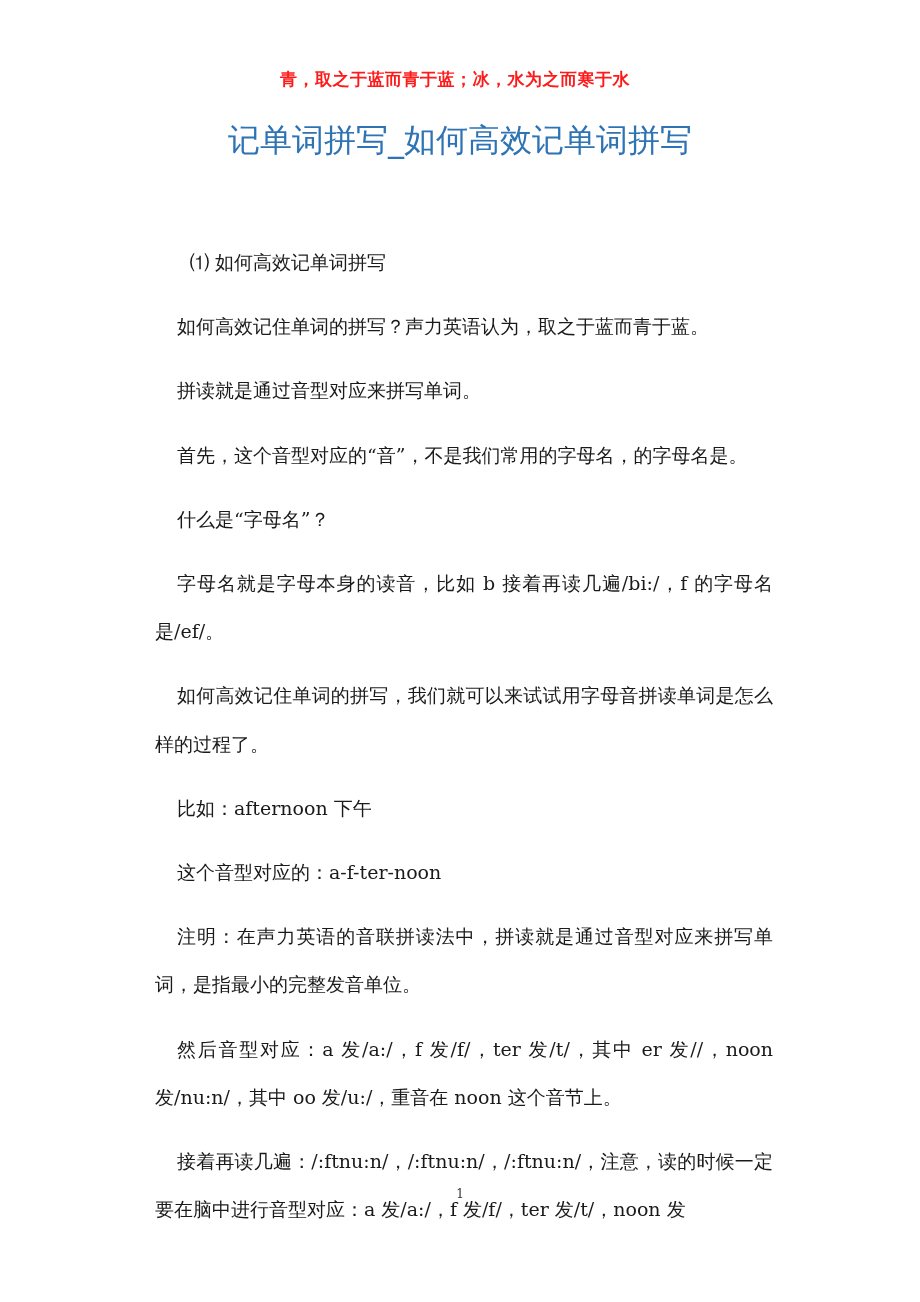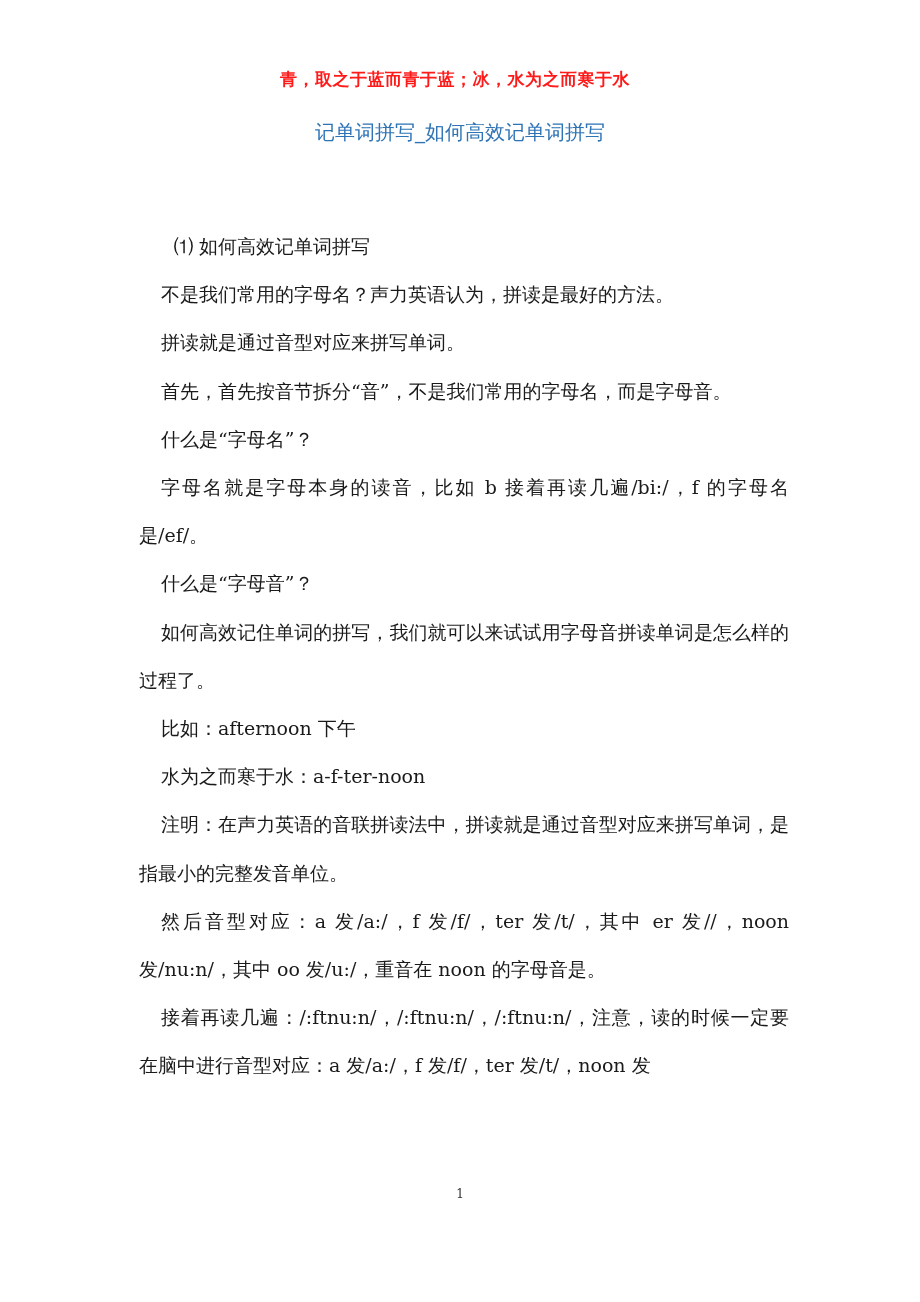"记单词拼写_如何高效记单词拼写" .doc-title { font-size: 20px -> 32px }
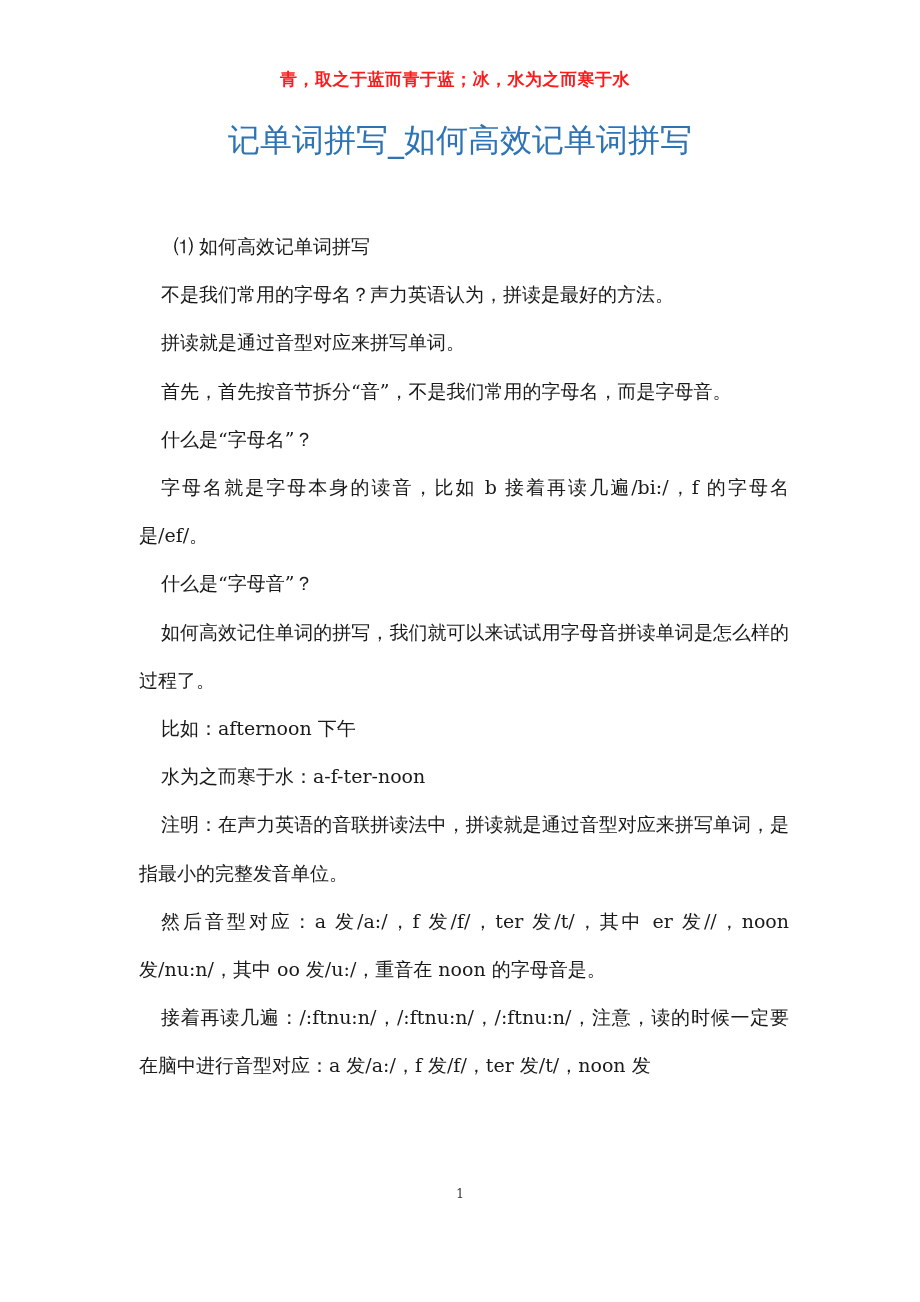"⑴ 如何高效记单词拼写" .para { margin: 0 -> 16px }
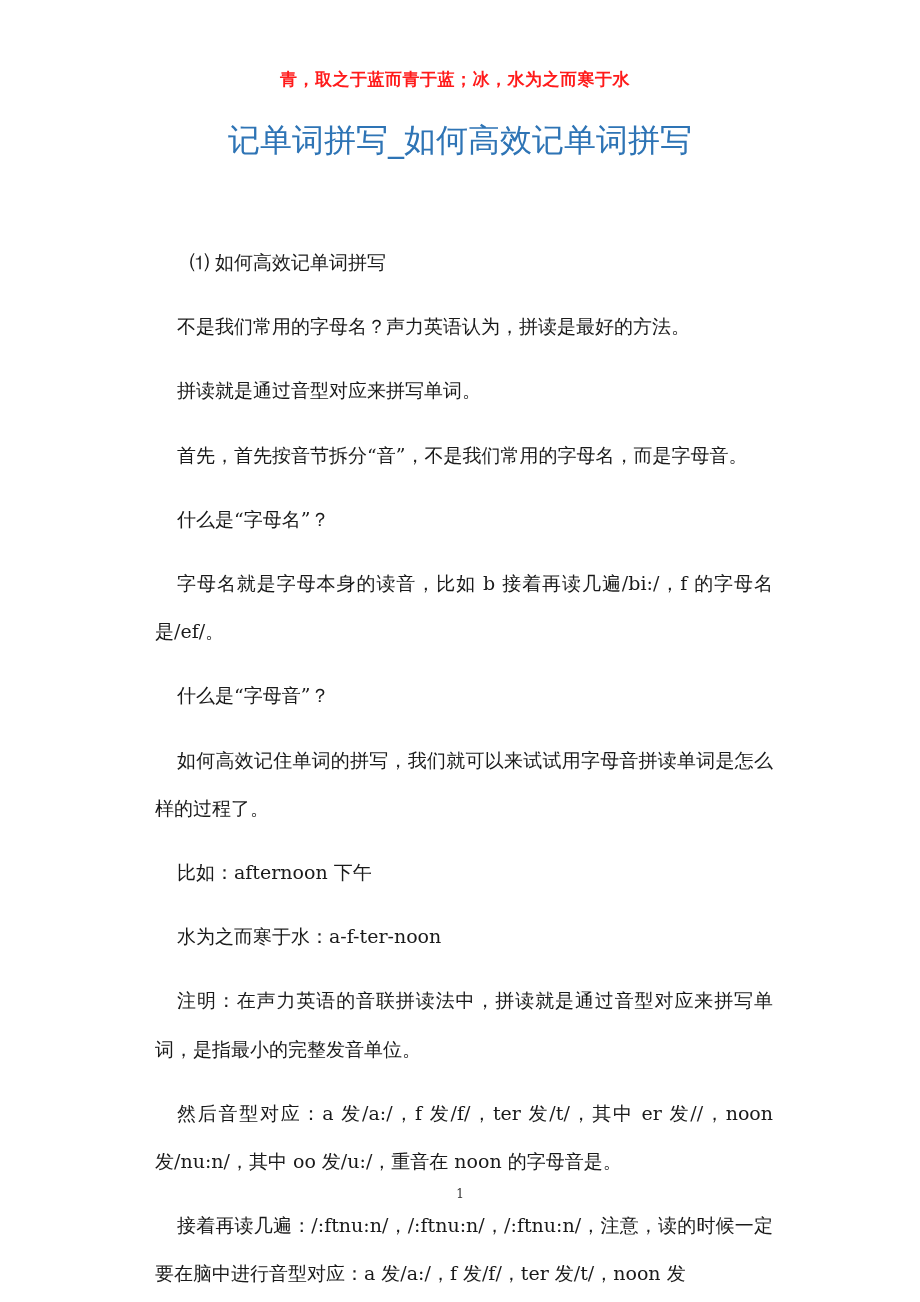"不是我们常用的字母名？声力英语认为，拼读是最好的方法。" p.para { text: 不是我们常用的字母名？声力英语认为，拼读是最好的方法 -> 如何高效记住单词的拼写？声力英语认为，取之于蓝而青于蓝 }
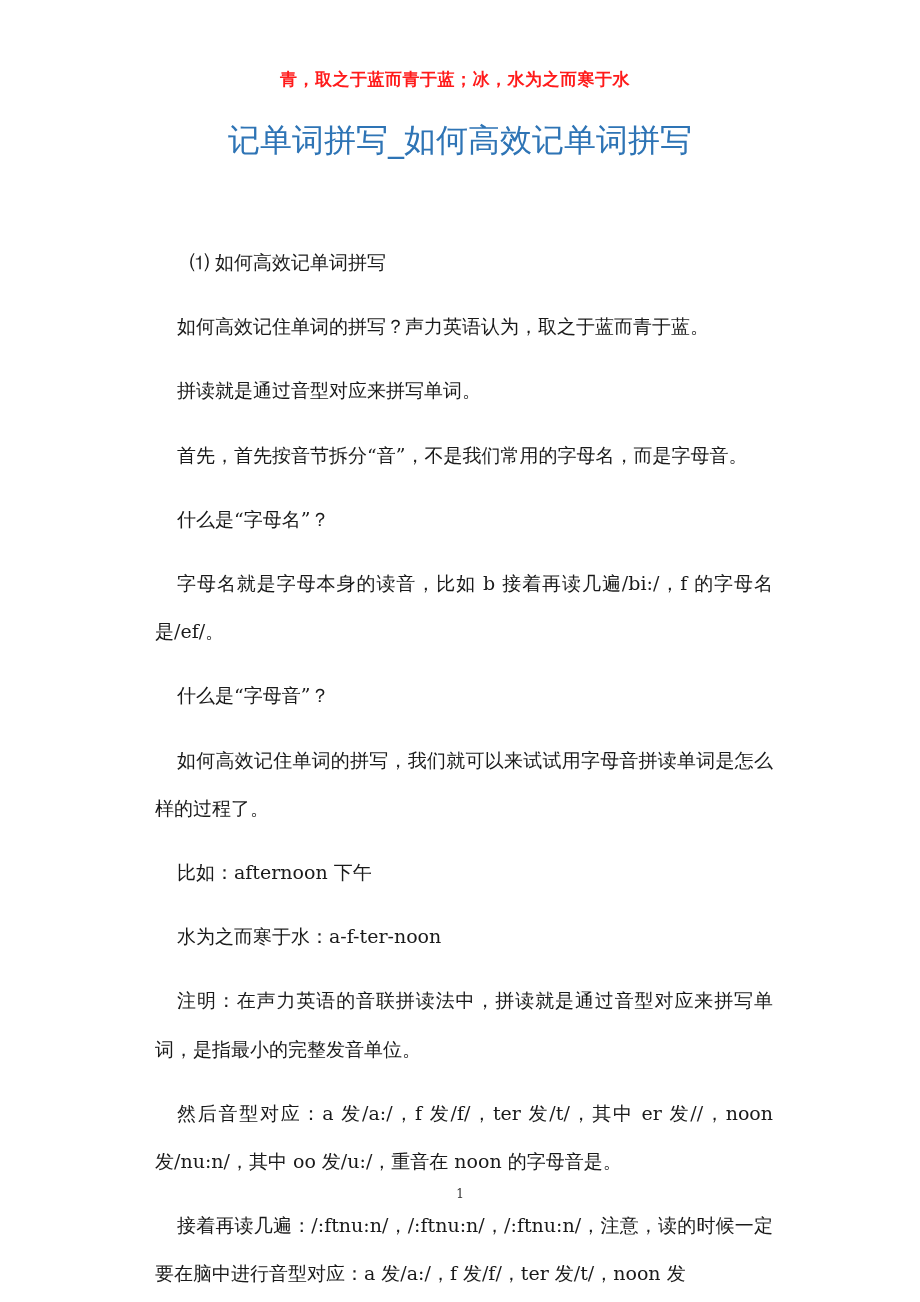"首先，首先按音节拆分“音”，不是我们常用的字母名，而是字母音。" p.para { text: 首先按音节拆分“音”，不是我们常用的字母名，而是字母音 -> 这个音型对应的“音”，不是我们常用的字母名，的字母名是 }
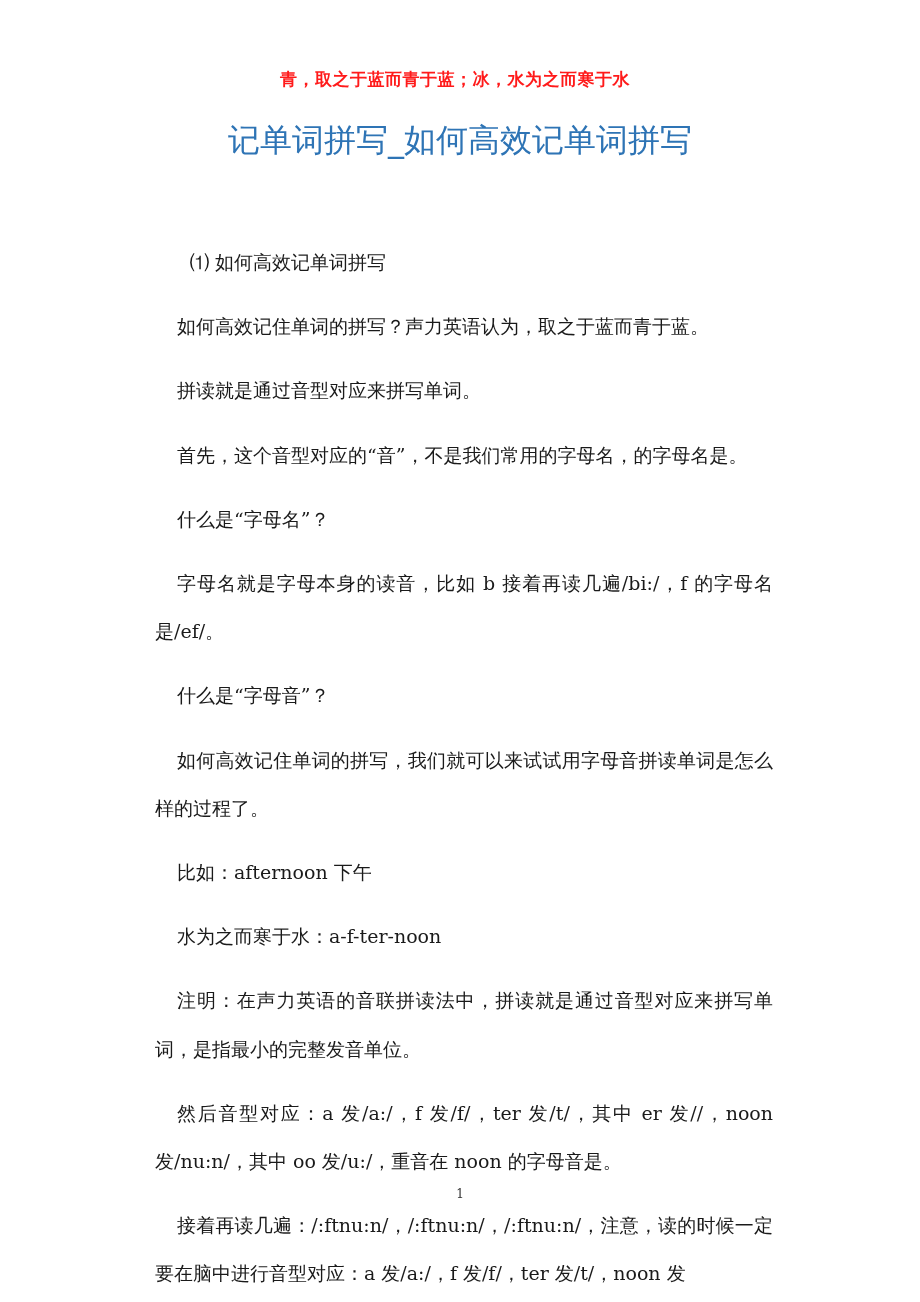"什么是“字母音”？" p.para { html: <p>什么是“字母音”？</p> -> none }
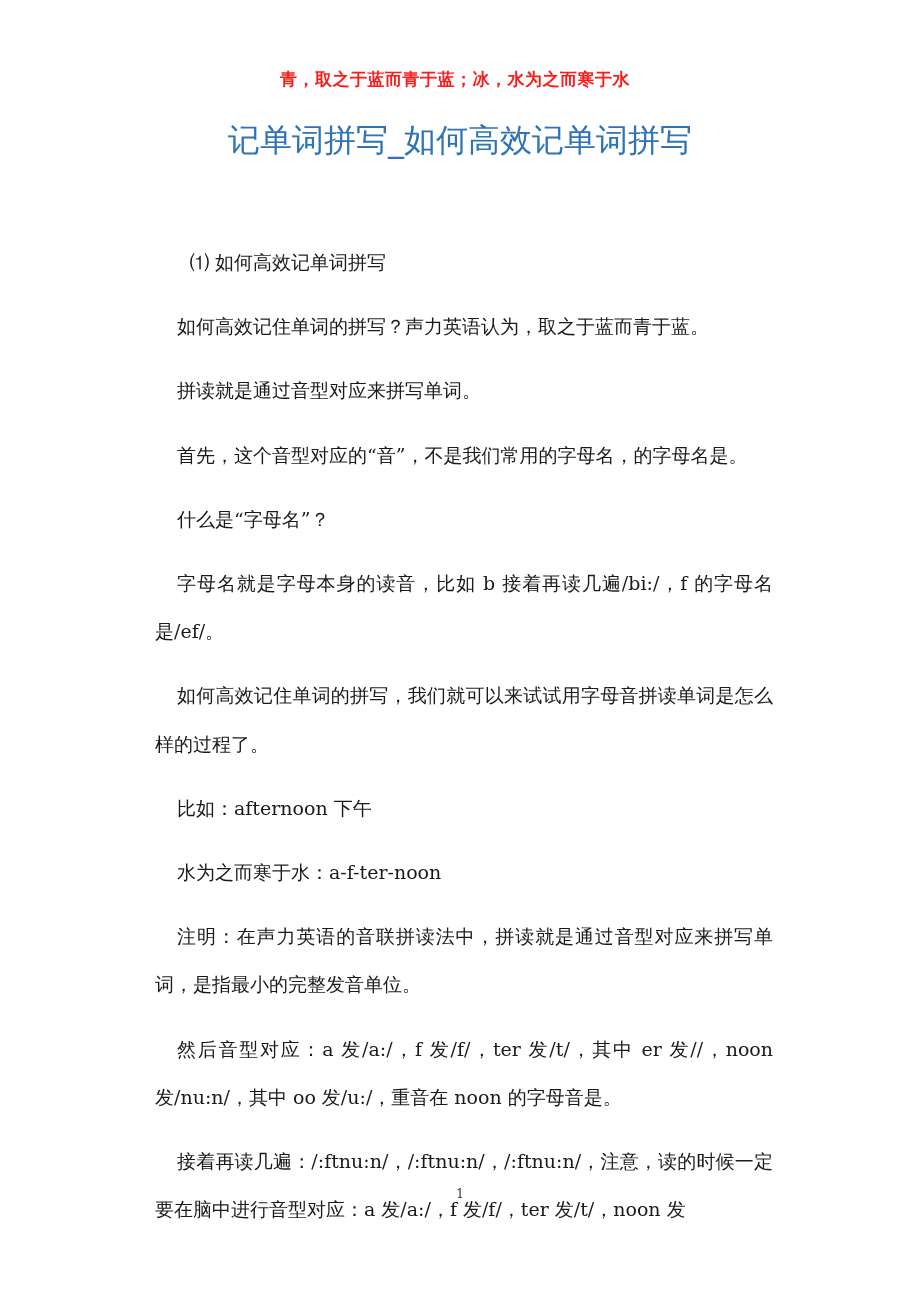"水为之而寒于水：a-f-ter-noon" p.para { text: 水为之而寒于水 -> 这个音型对应的 }
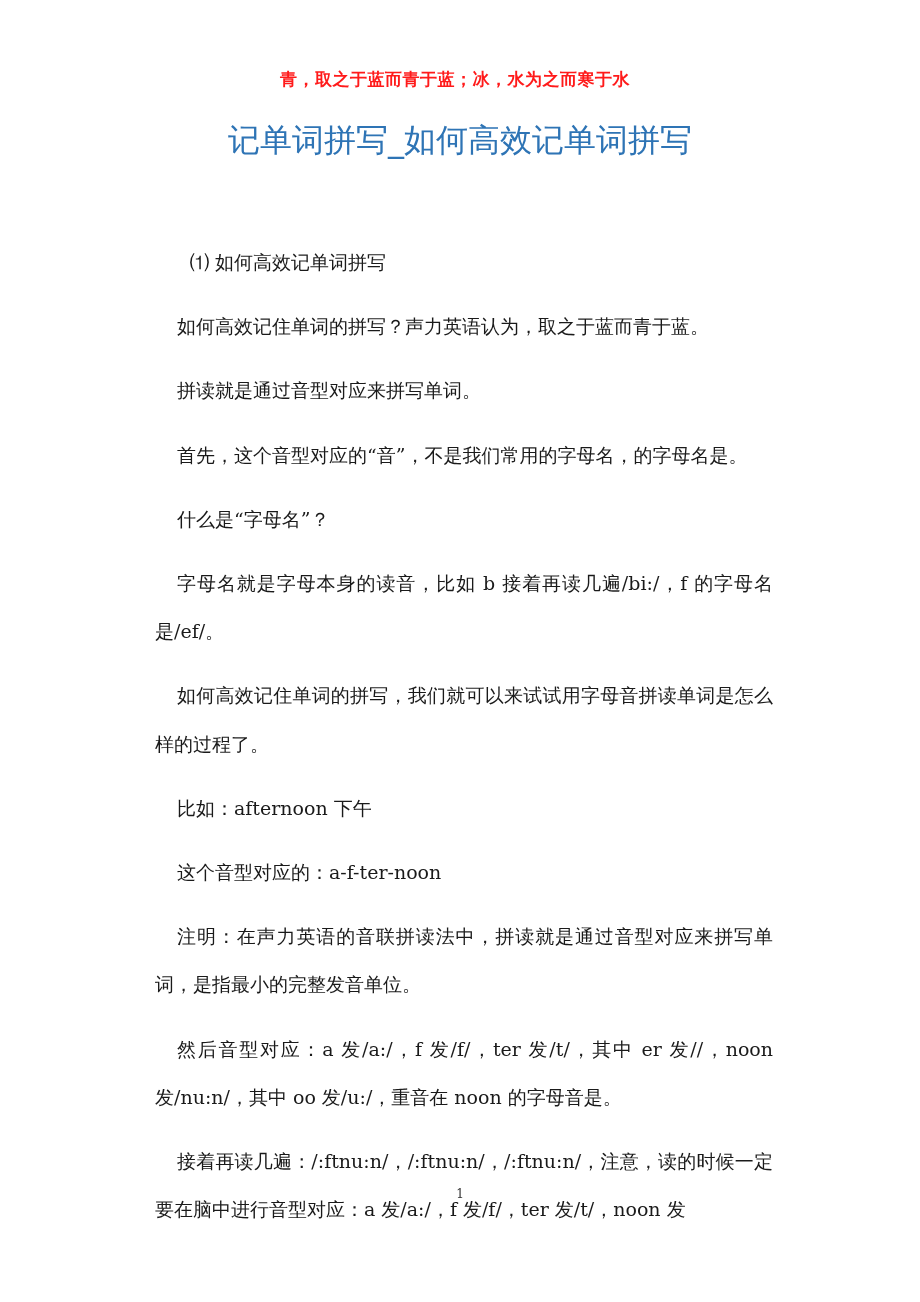"然后音型对应：a 发/a:/，f 发/f/，ter 发/t/，其中 er" p.para { text: 的字母音是 -> 这个音节上 }
